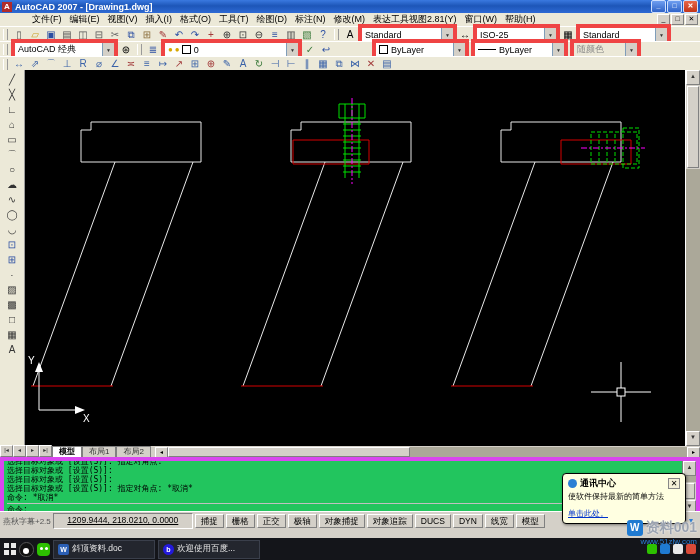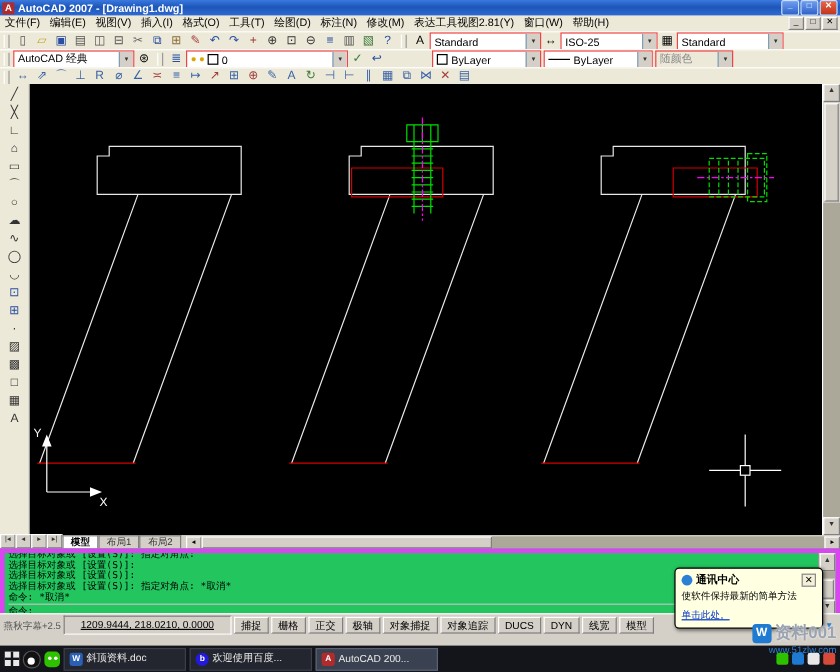"文件(F)" .menubar { padding-left: none -> 28px }
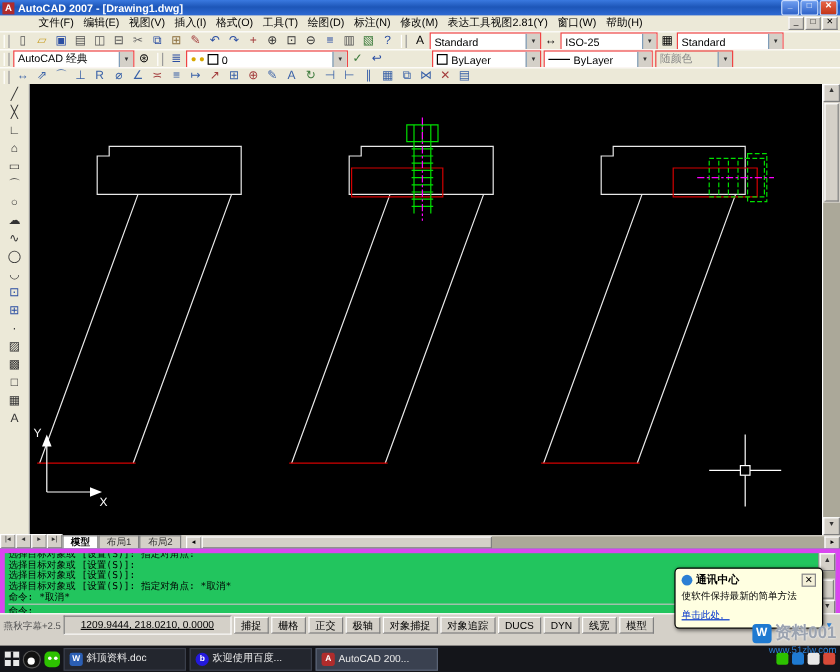"Standard" .combo { border: 1px solid #ef4444 -> 4px solid #ef4444 }
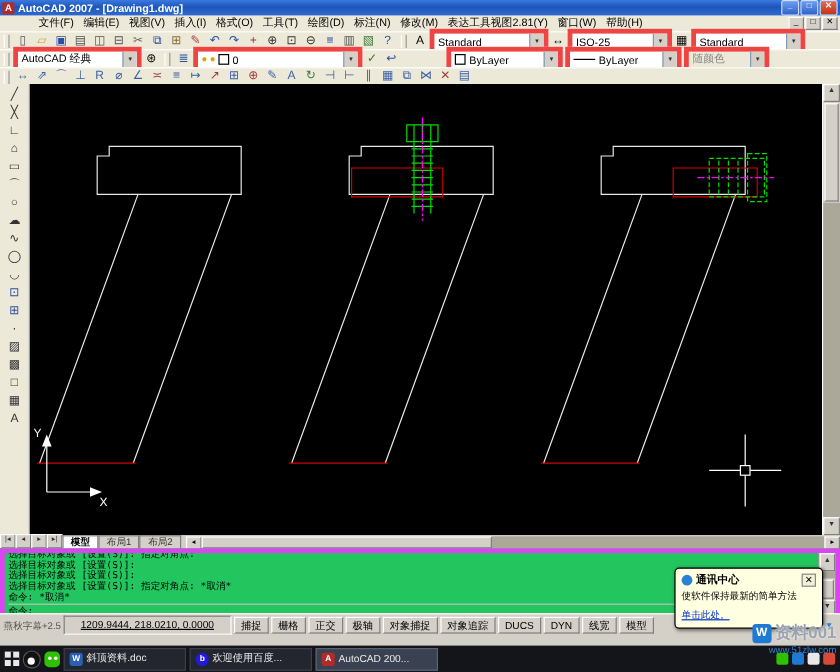"AutoCAD 200..." span.titem { html: <span> <span>A</span> <span>AutoCAD 200...</span> </span> -> none }
